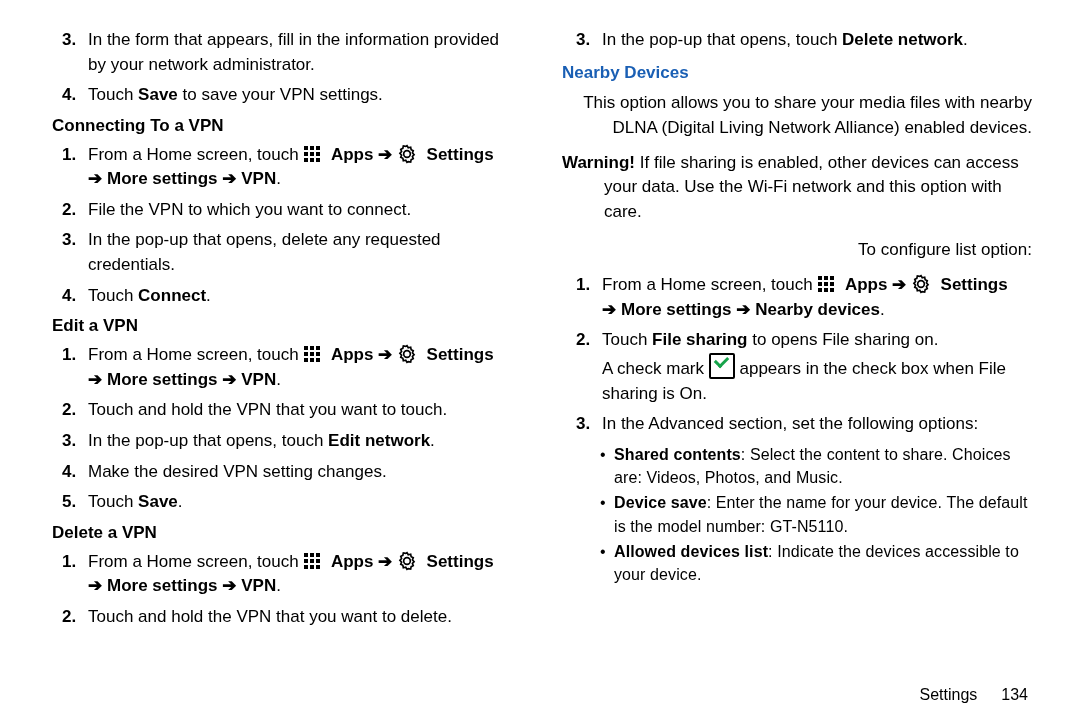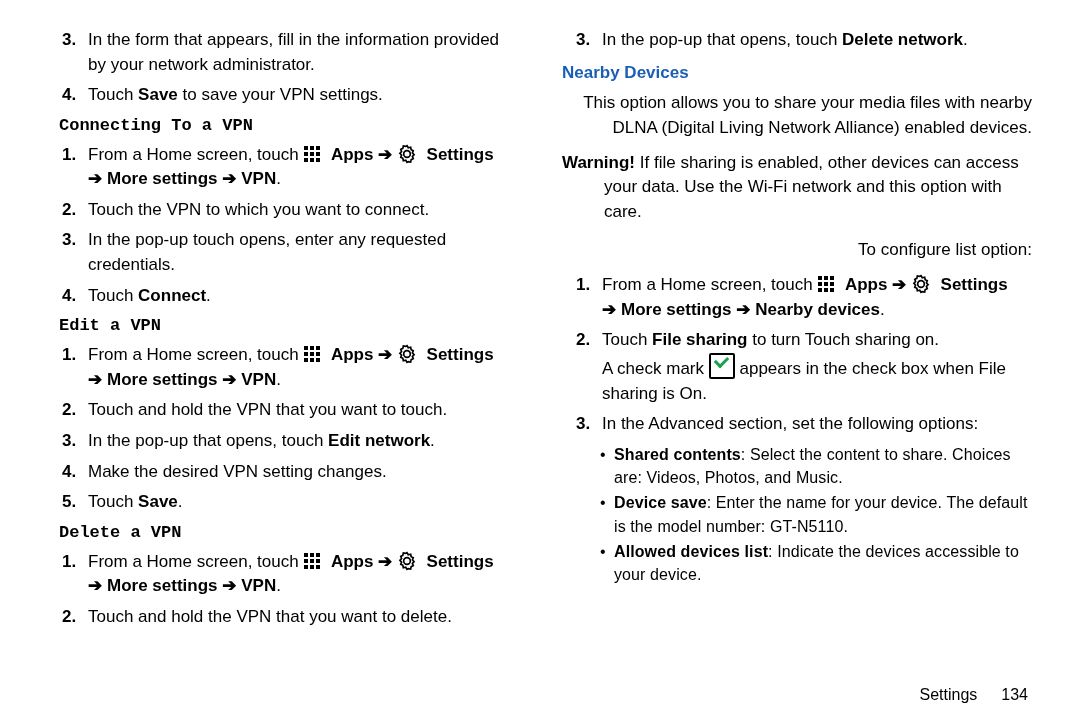"Connecting To a VPN" .subh { font-family: Liberation Mono, monospace -> none; margin: 6px 0 4px 11px -> 6px 0 4px 4px }
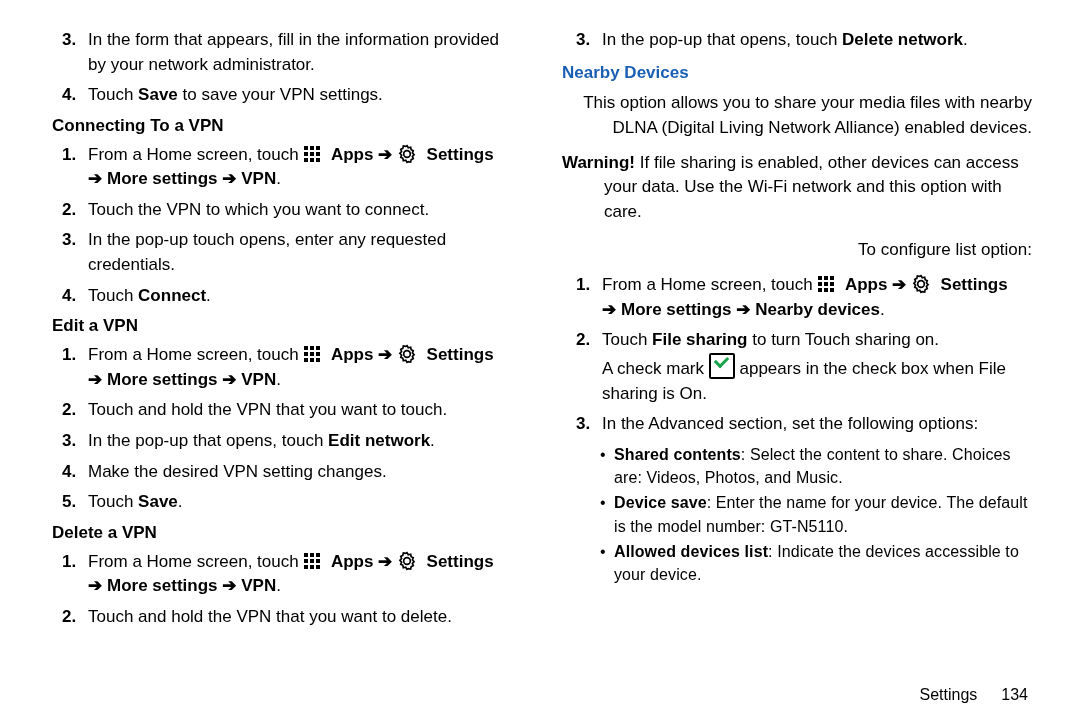"Touch the VPN to which" span { text: Touch -> File }
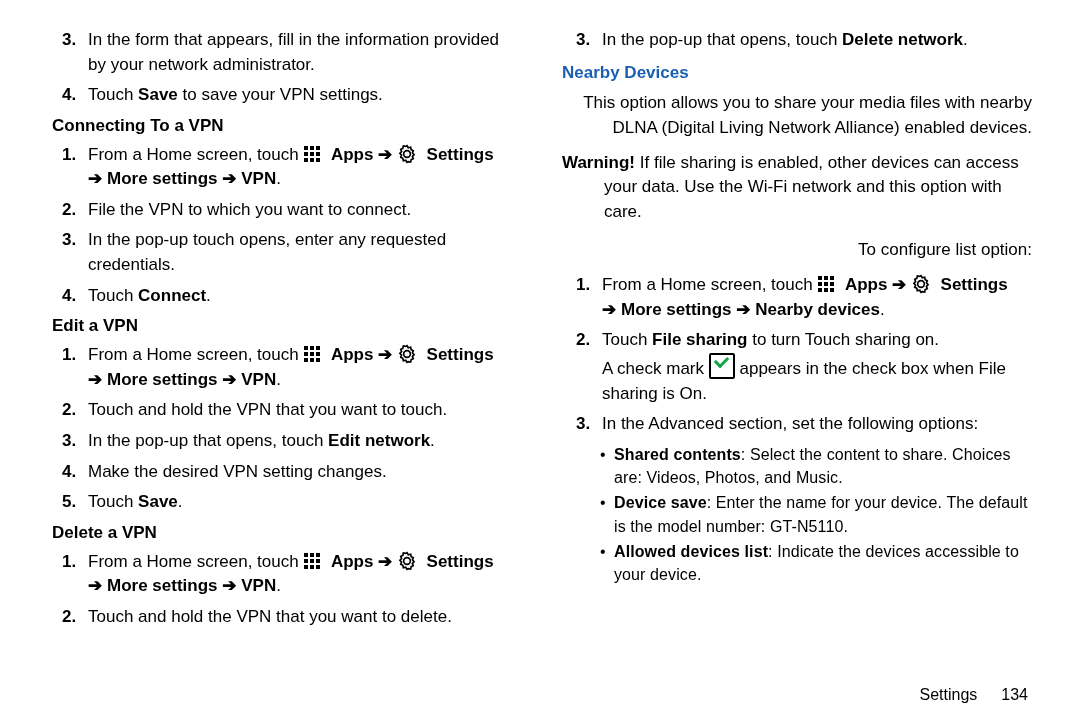"In the pop-up touch opens," span { text: touch opens, enter -> that opens, delete }
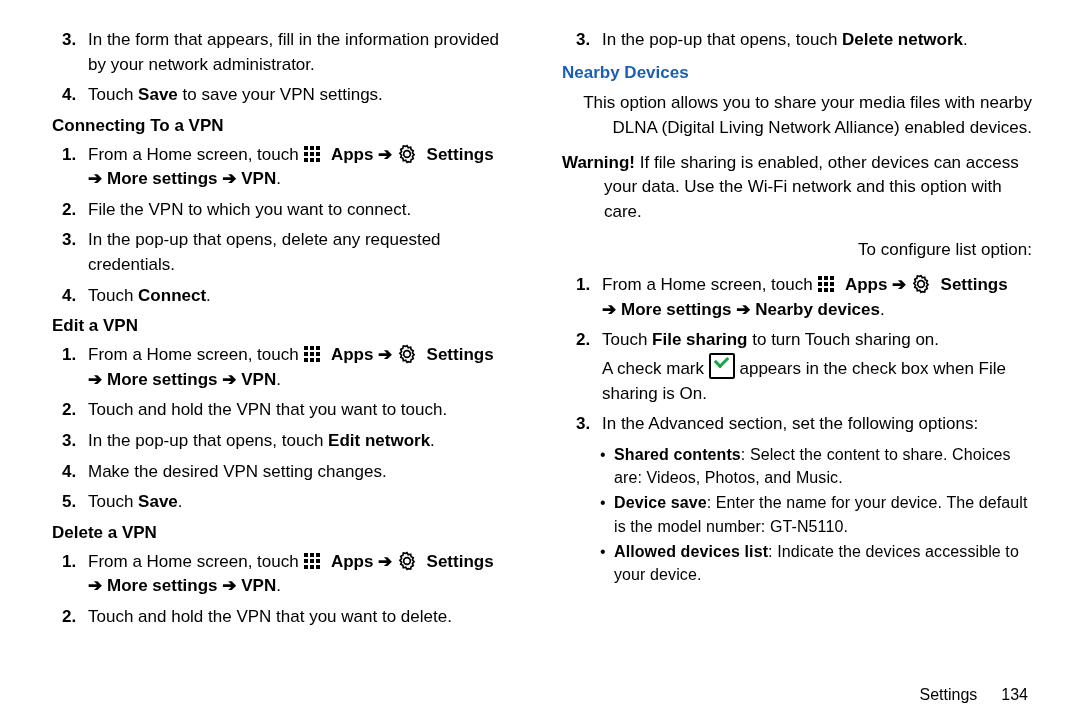"to turn Touch sharing on." span { text: turn Touch -> opens File }
